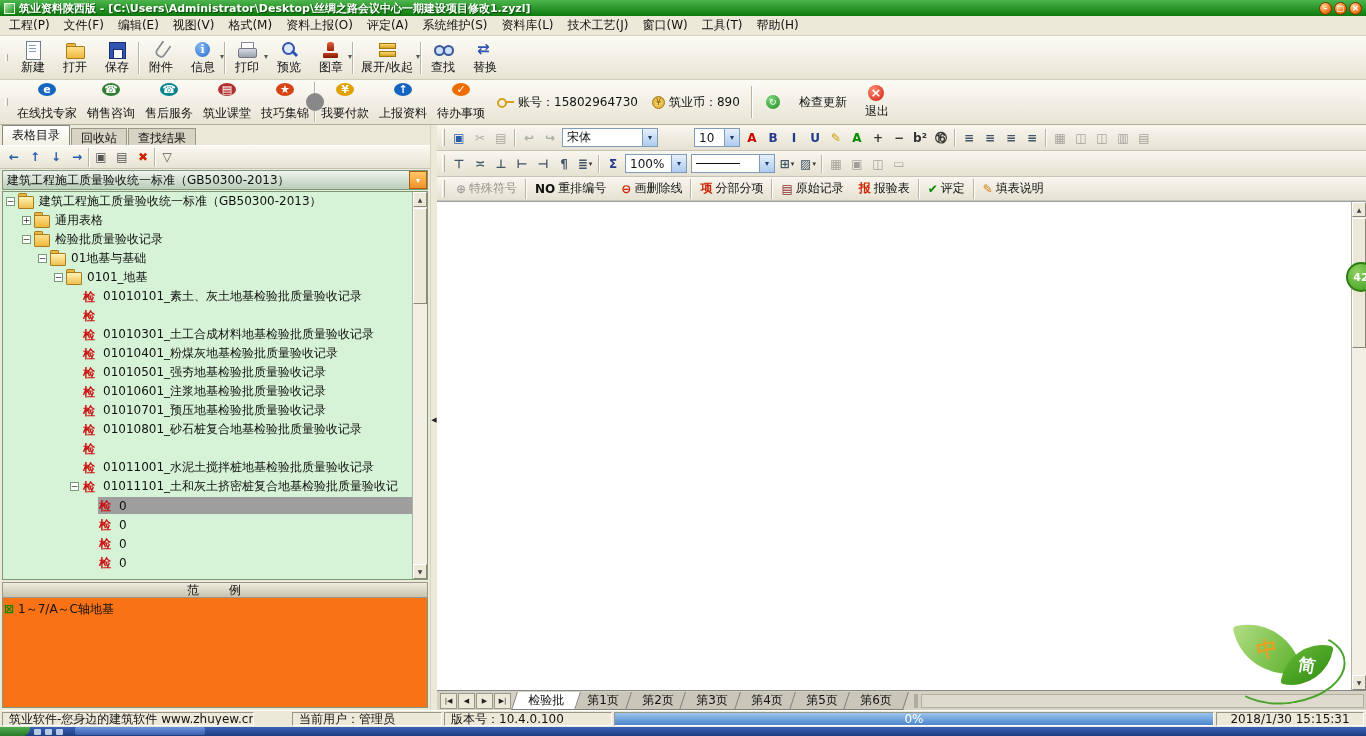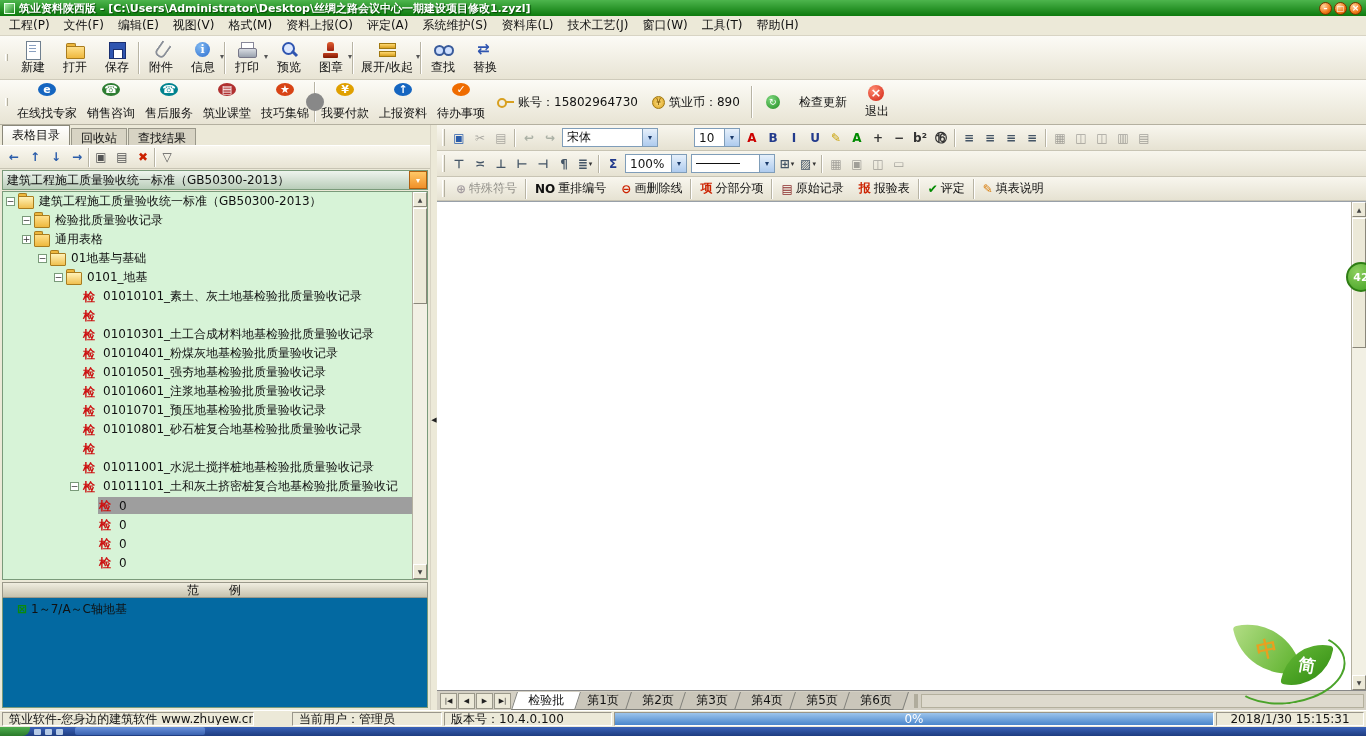"检验批质量验收记录" div.tree-row { order: before "通用表格" -> after "通用表格" }
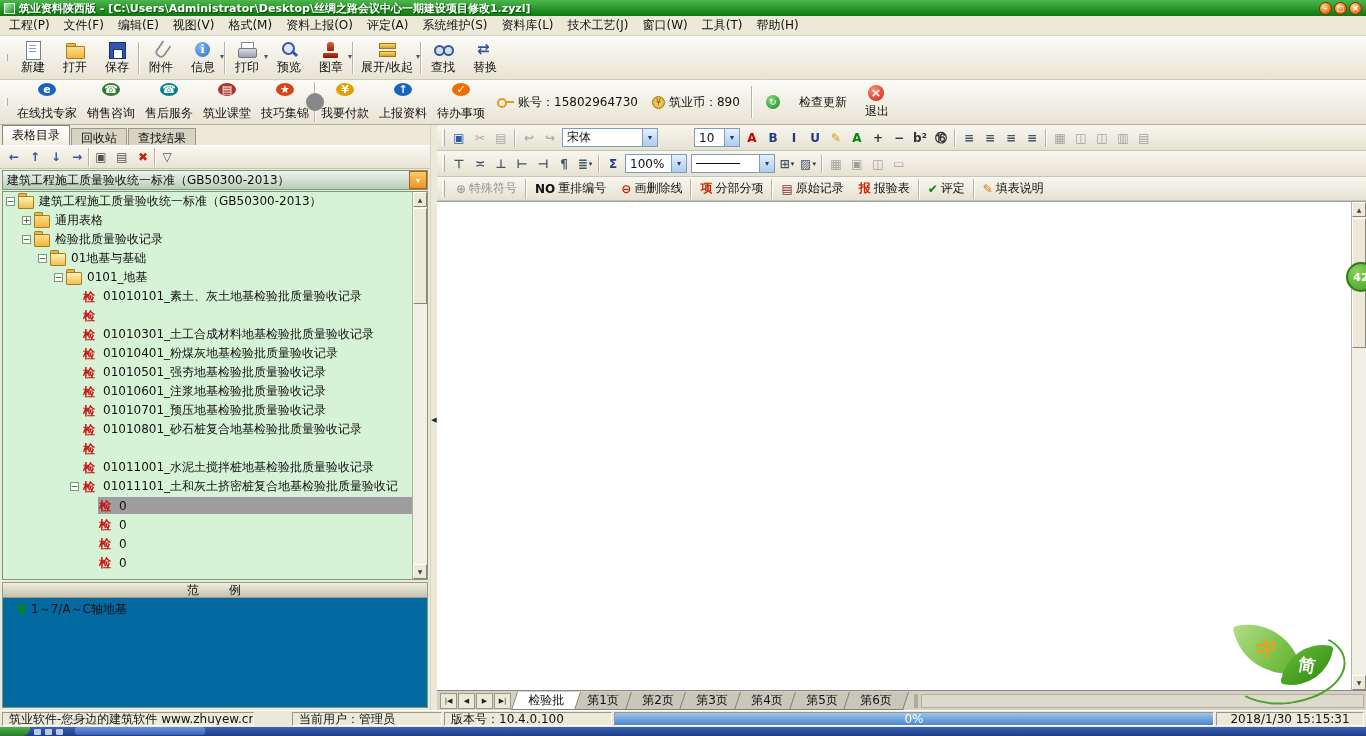"1～7/A～C轴地基" .ex-list { background: #0369a1 -> #f97316; padding: 2px 14px -> 2px 1px }
